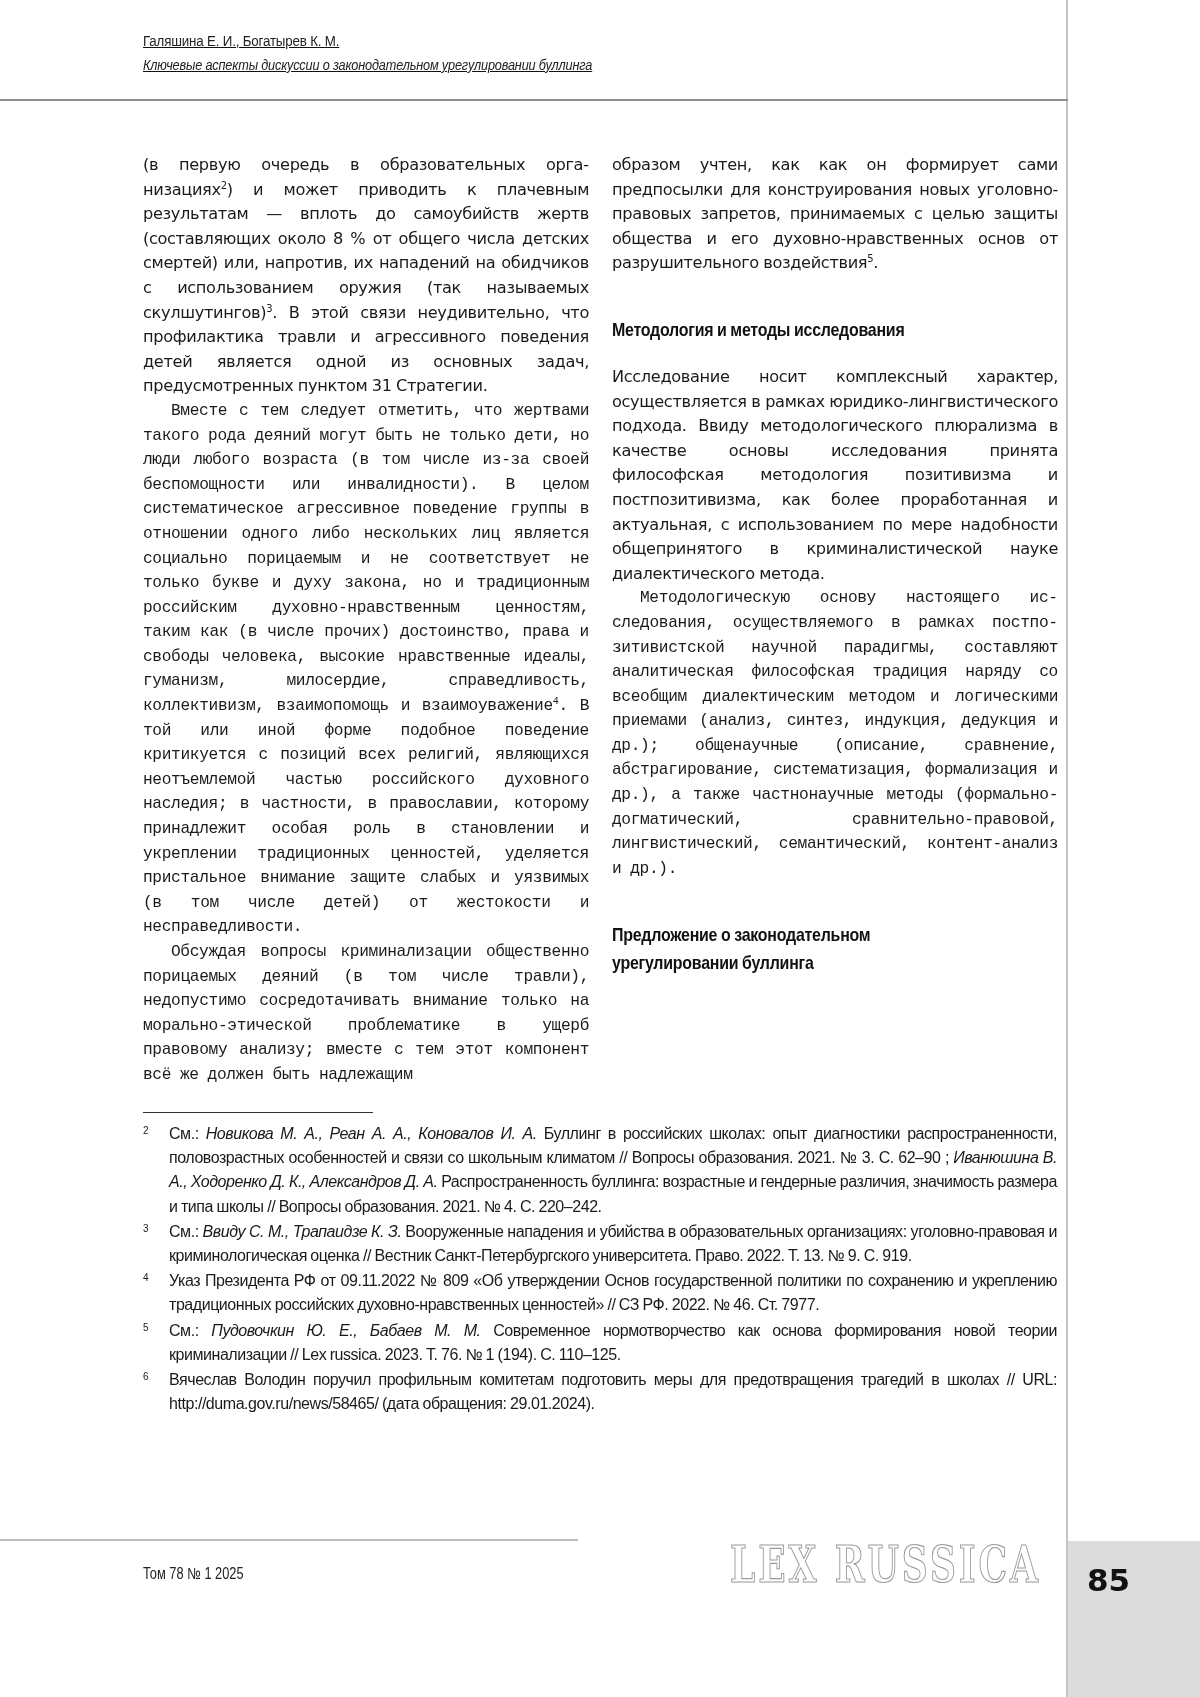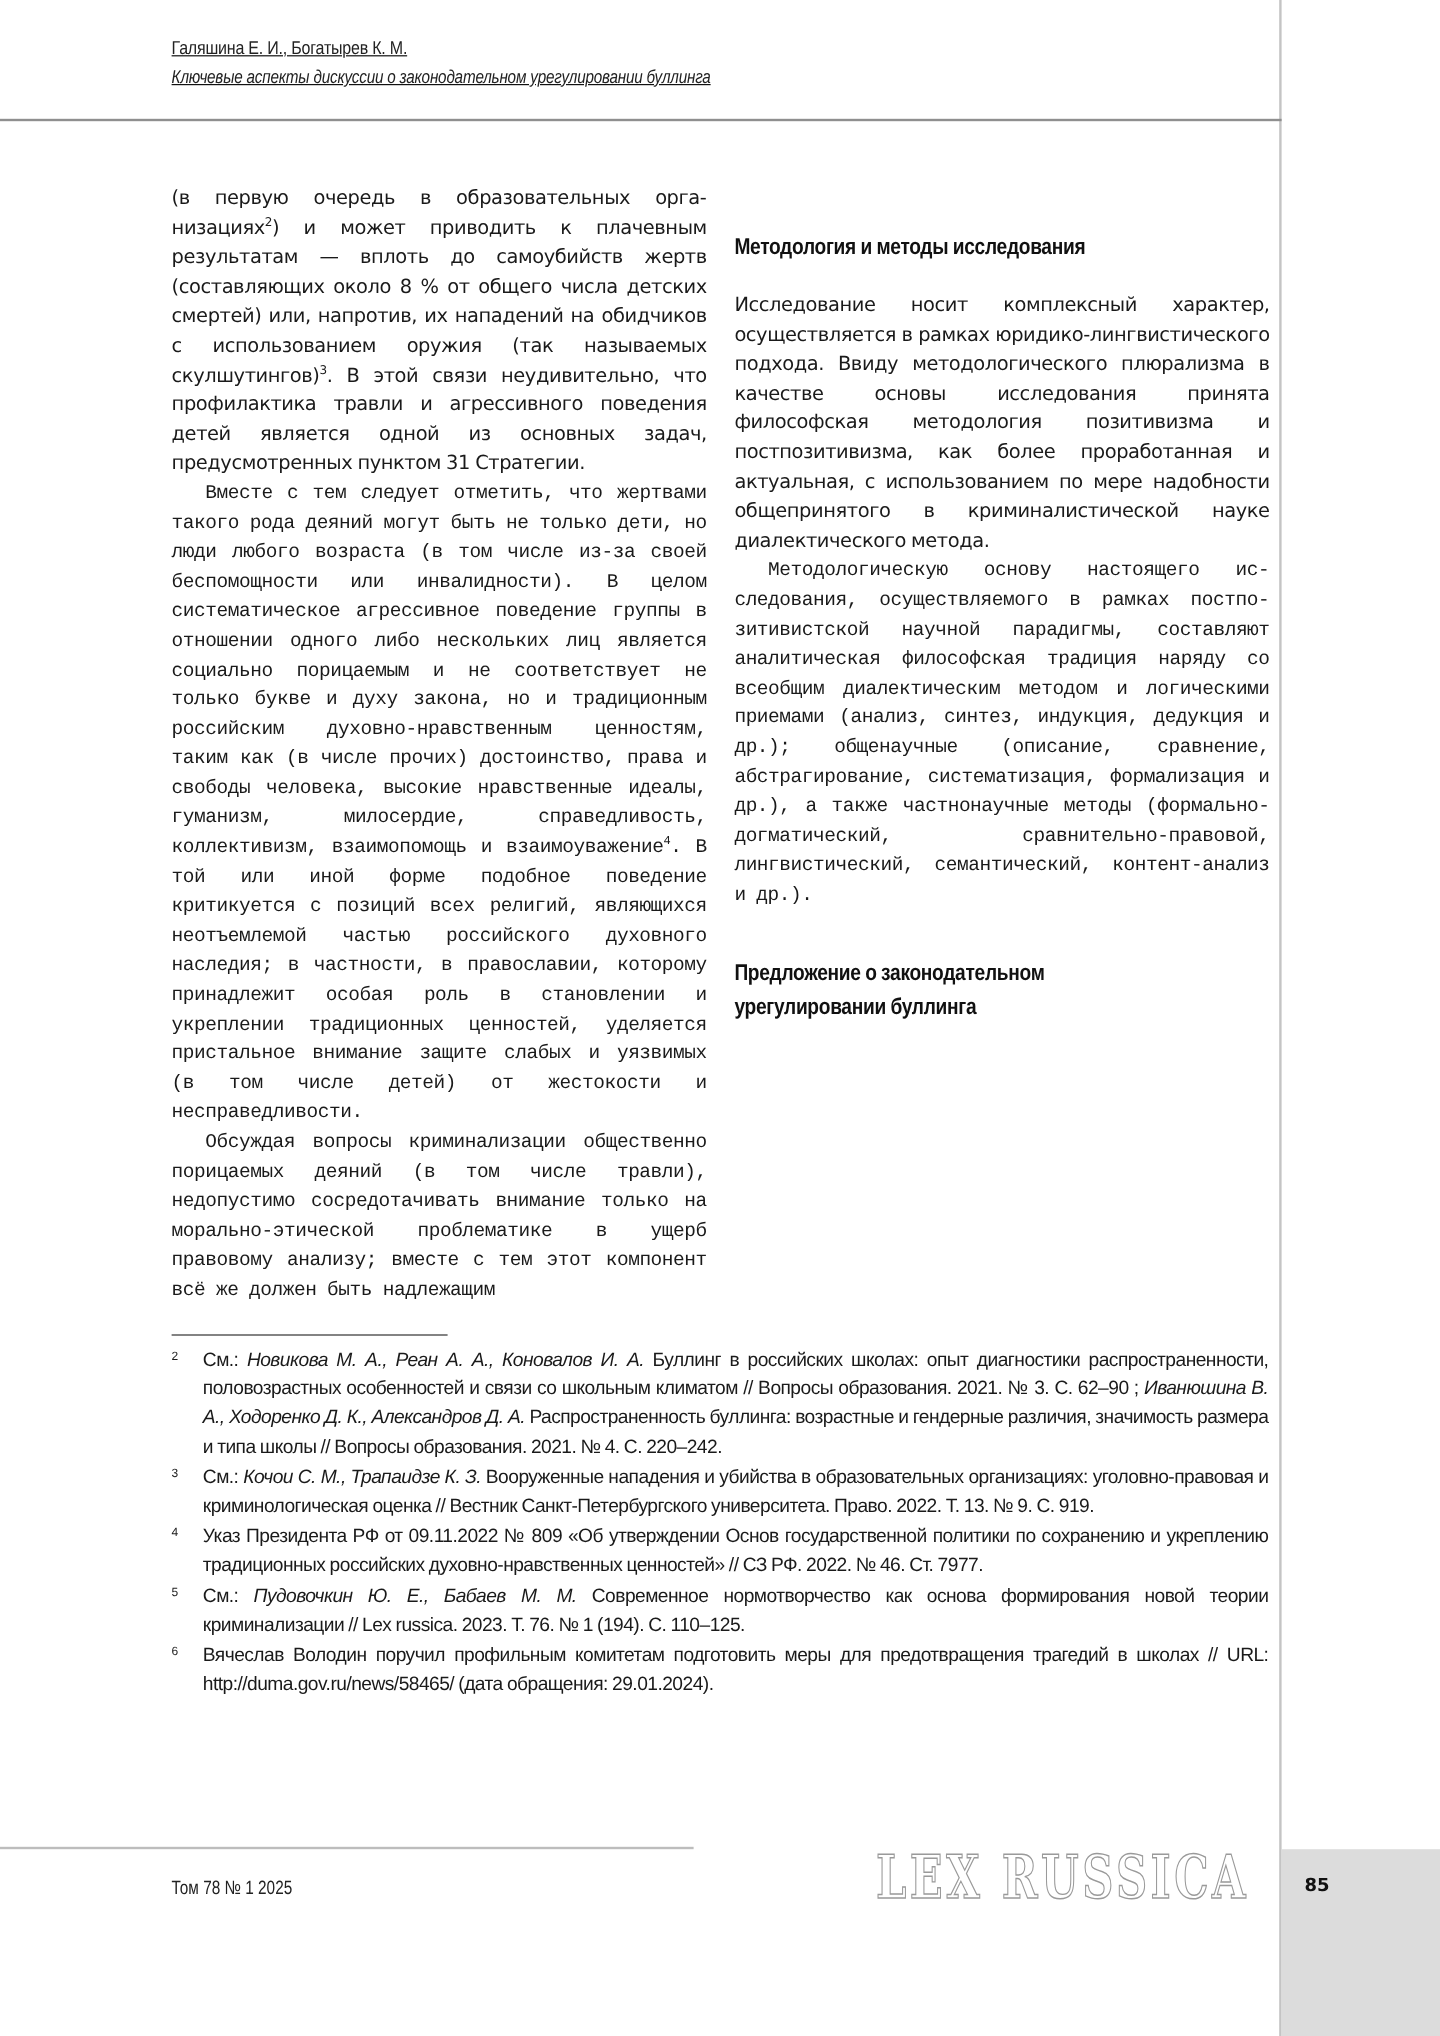"образом учтен, как как он" p { html: none -> <p><span>образом учтен, как как он формирует сами предпосылки для конструирования новых уго­ловно-правовых запретов, принимаемых с це­лью защиты общества и его духовно-нравствен­ных основ от разрушительного воздействия</span><sup>5</sup><span>.</span></p> }
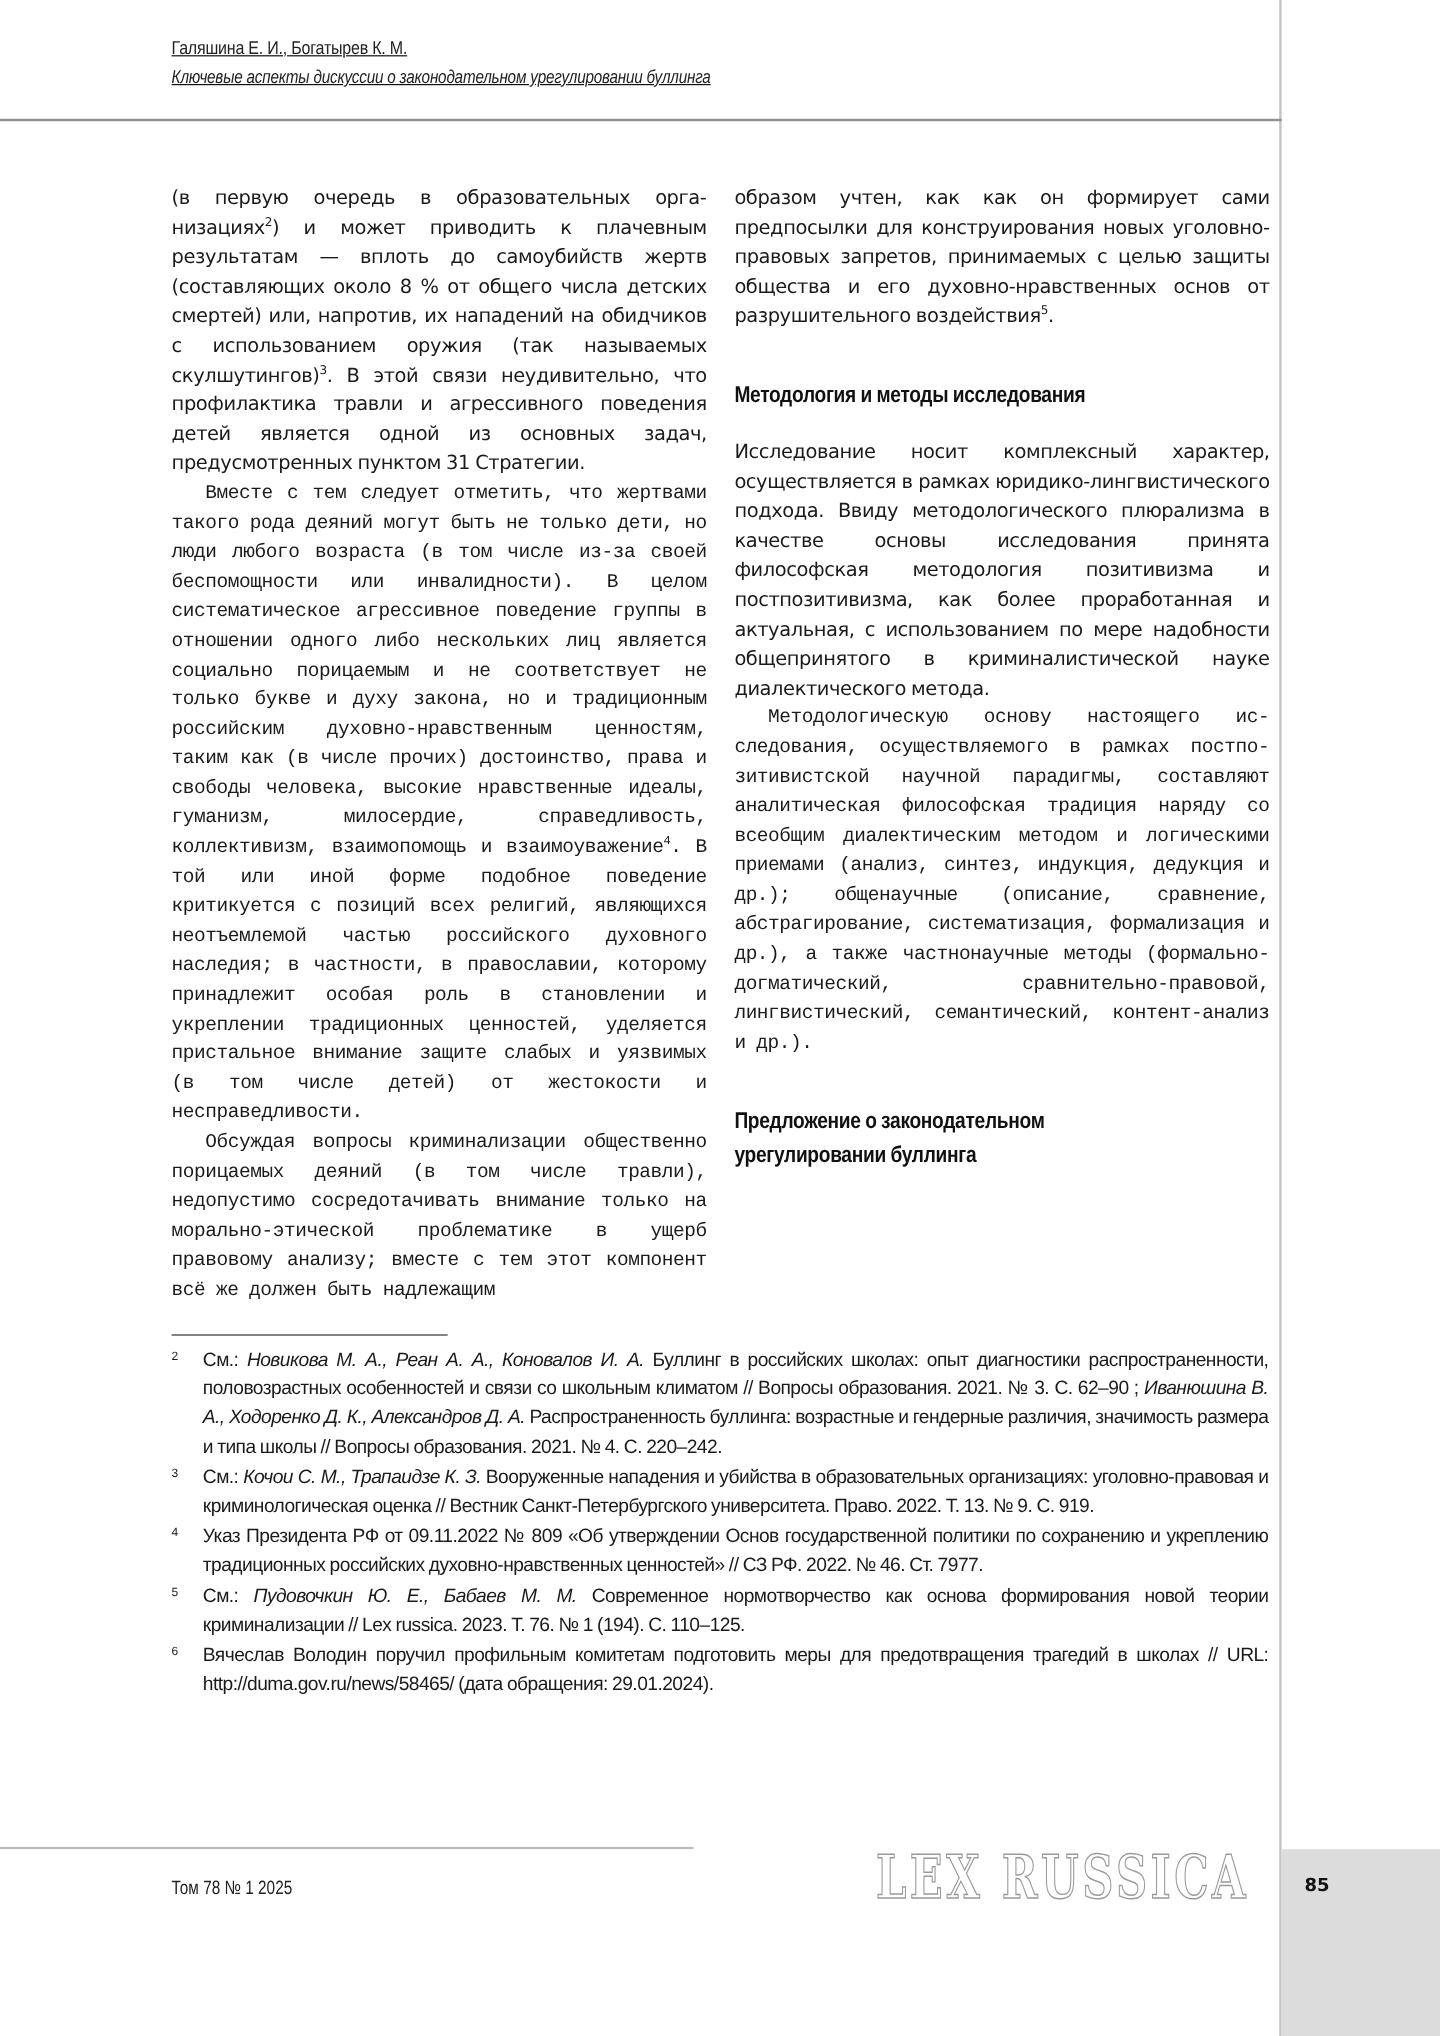"Кочои С. М., Трапаидзе К." i { text: Кочои -> Ввиду }
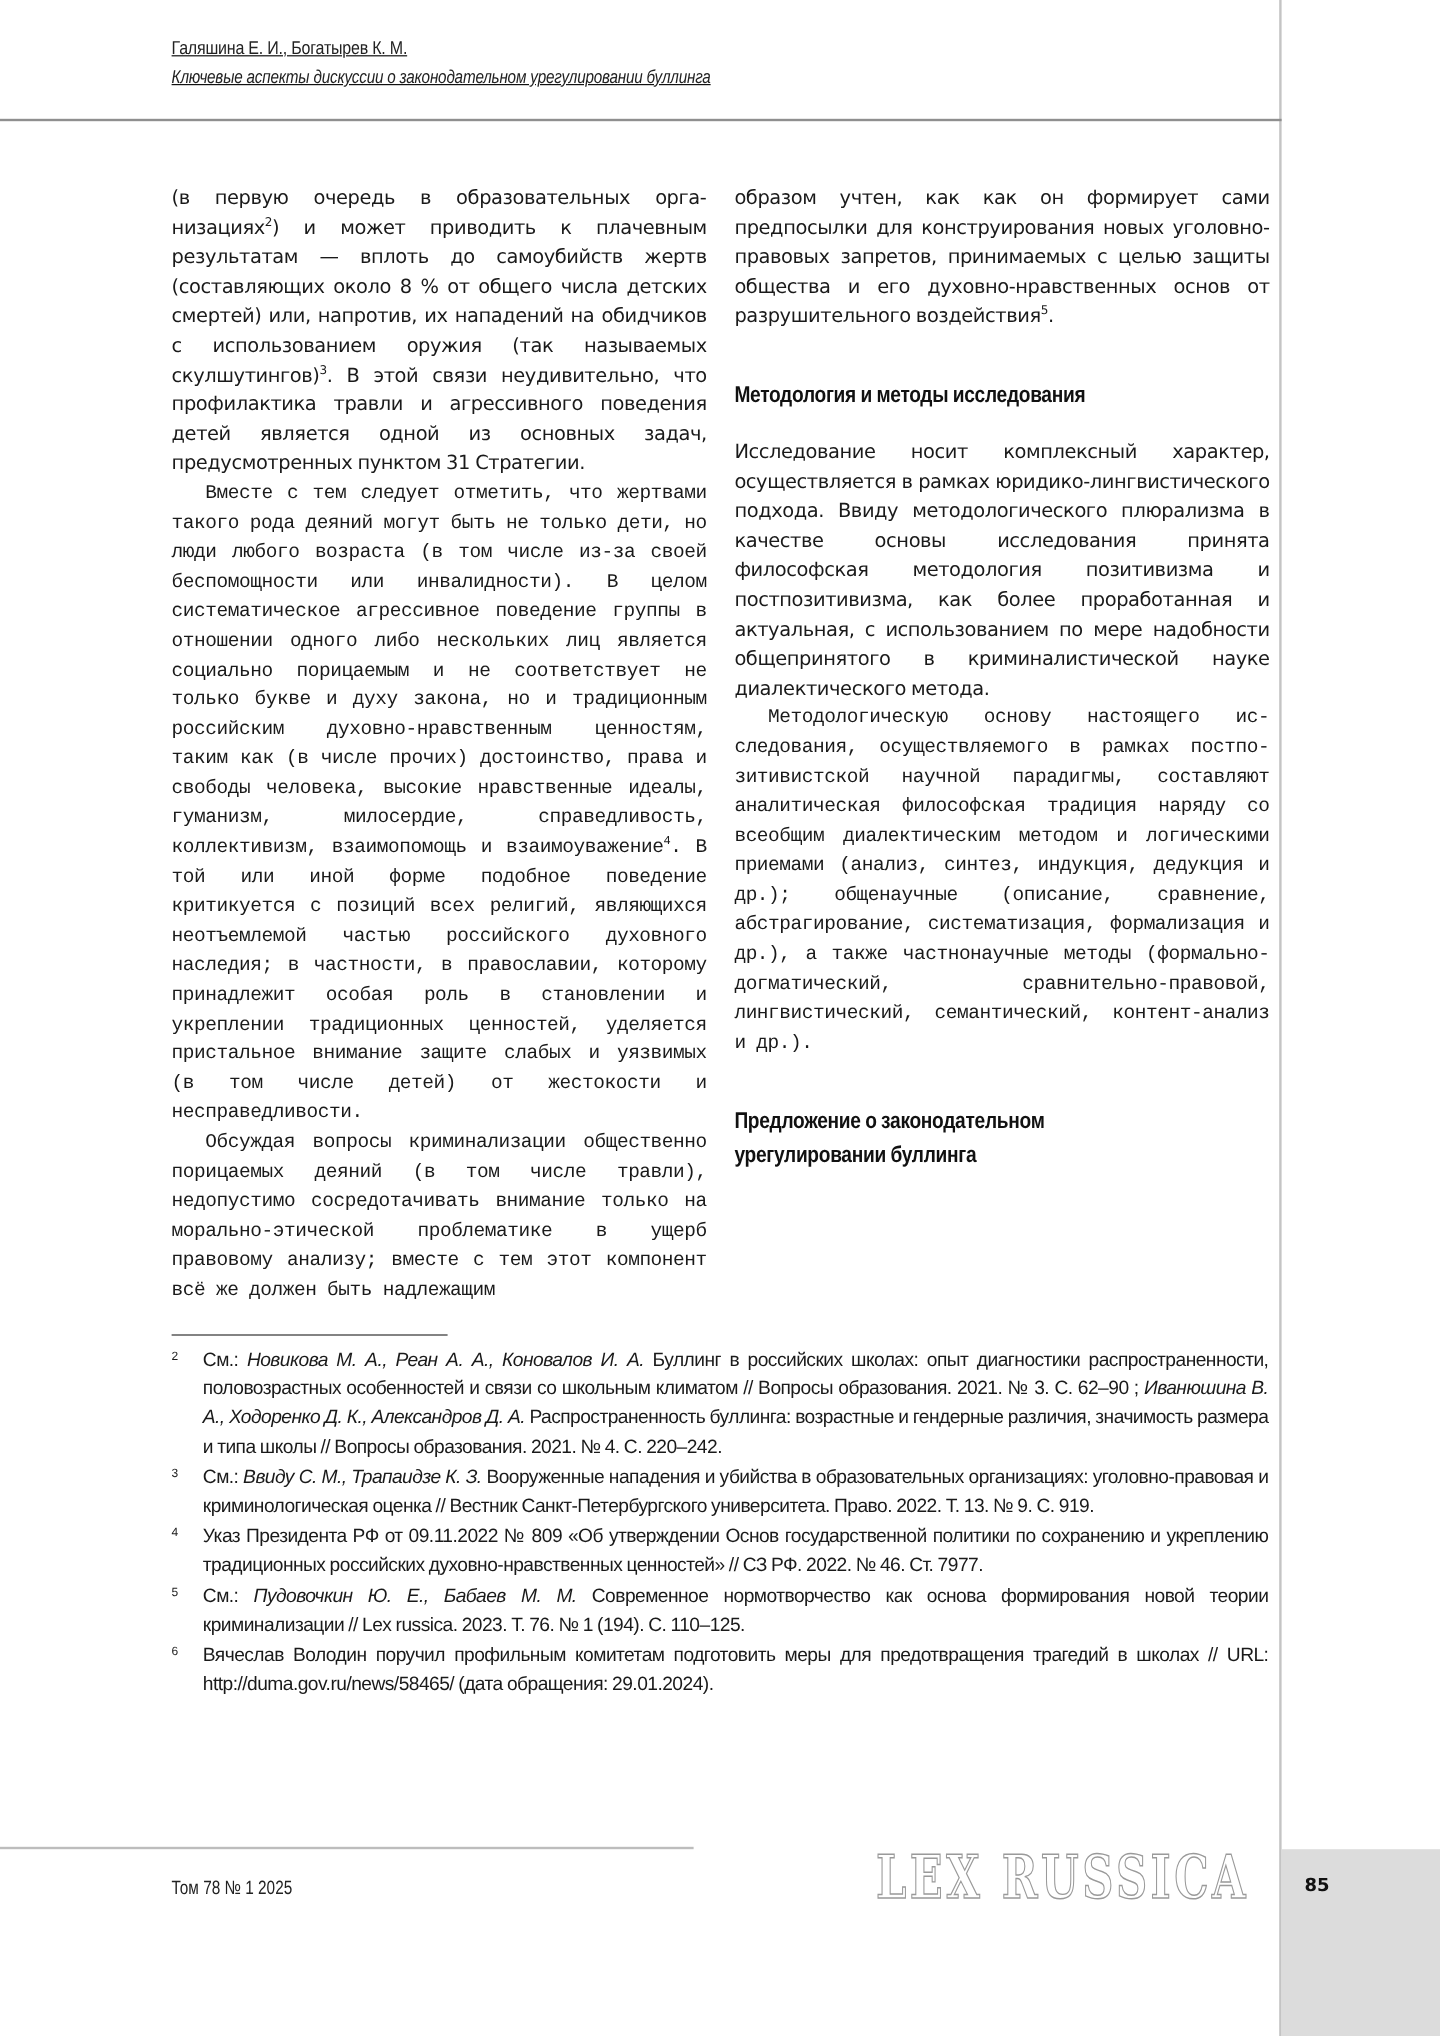"85" .page-number { font-size: 15px -> 31px }
